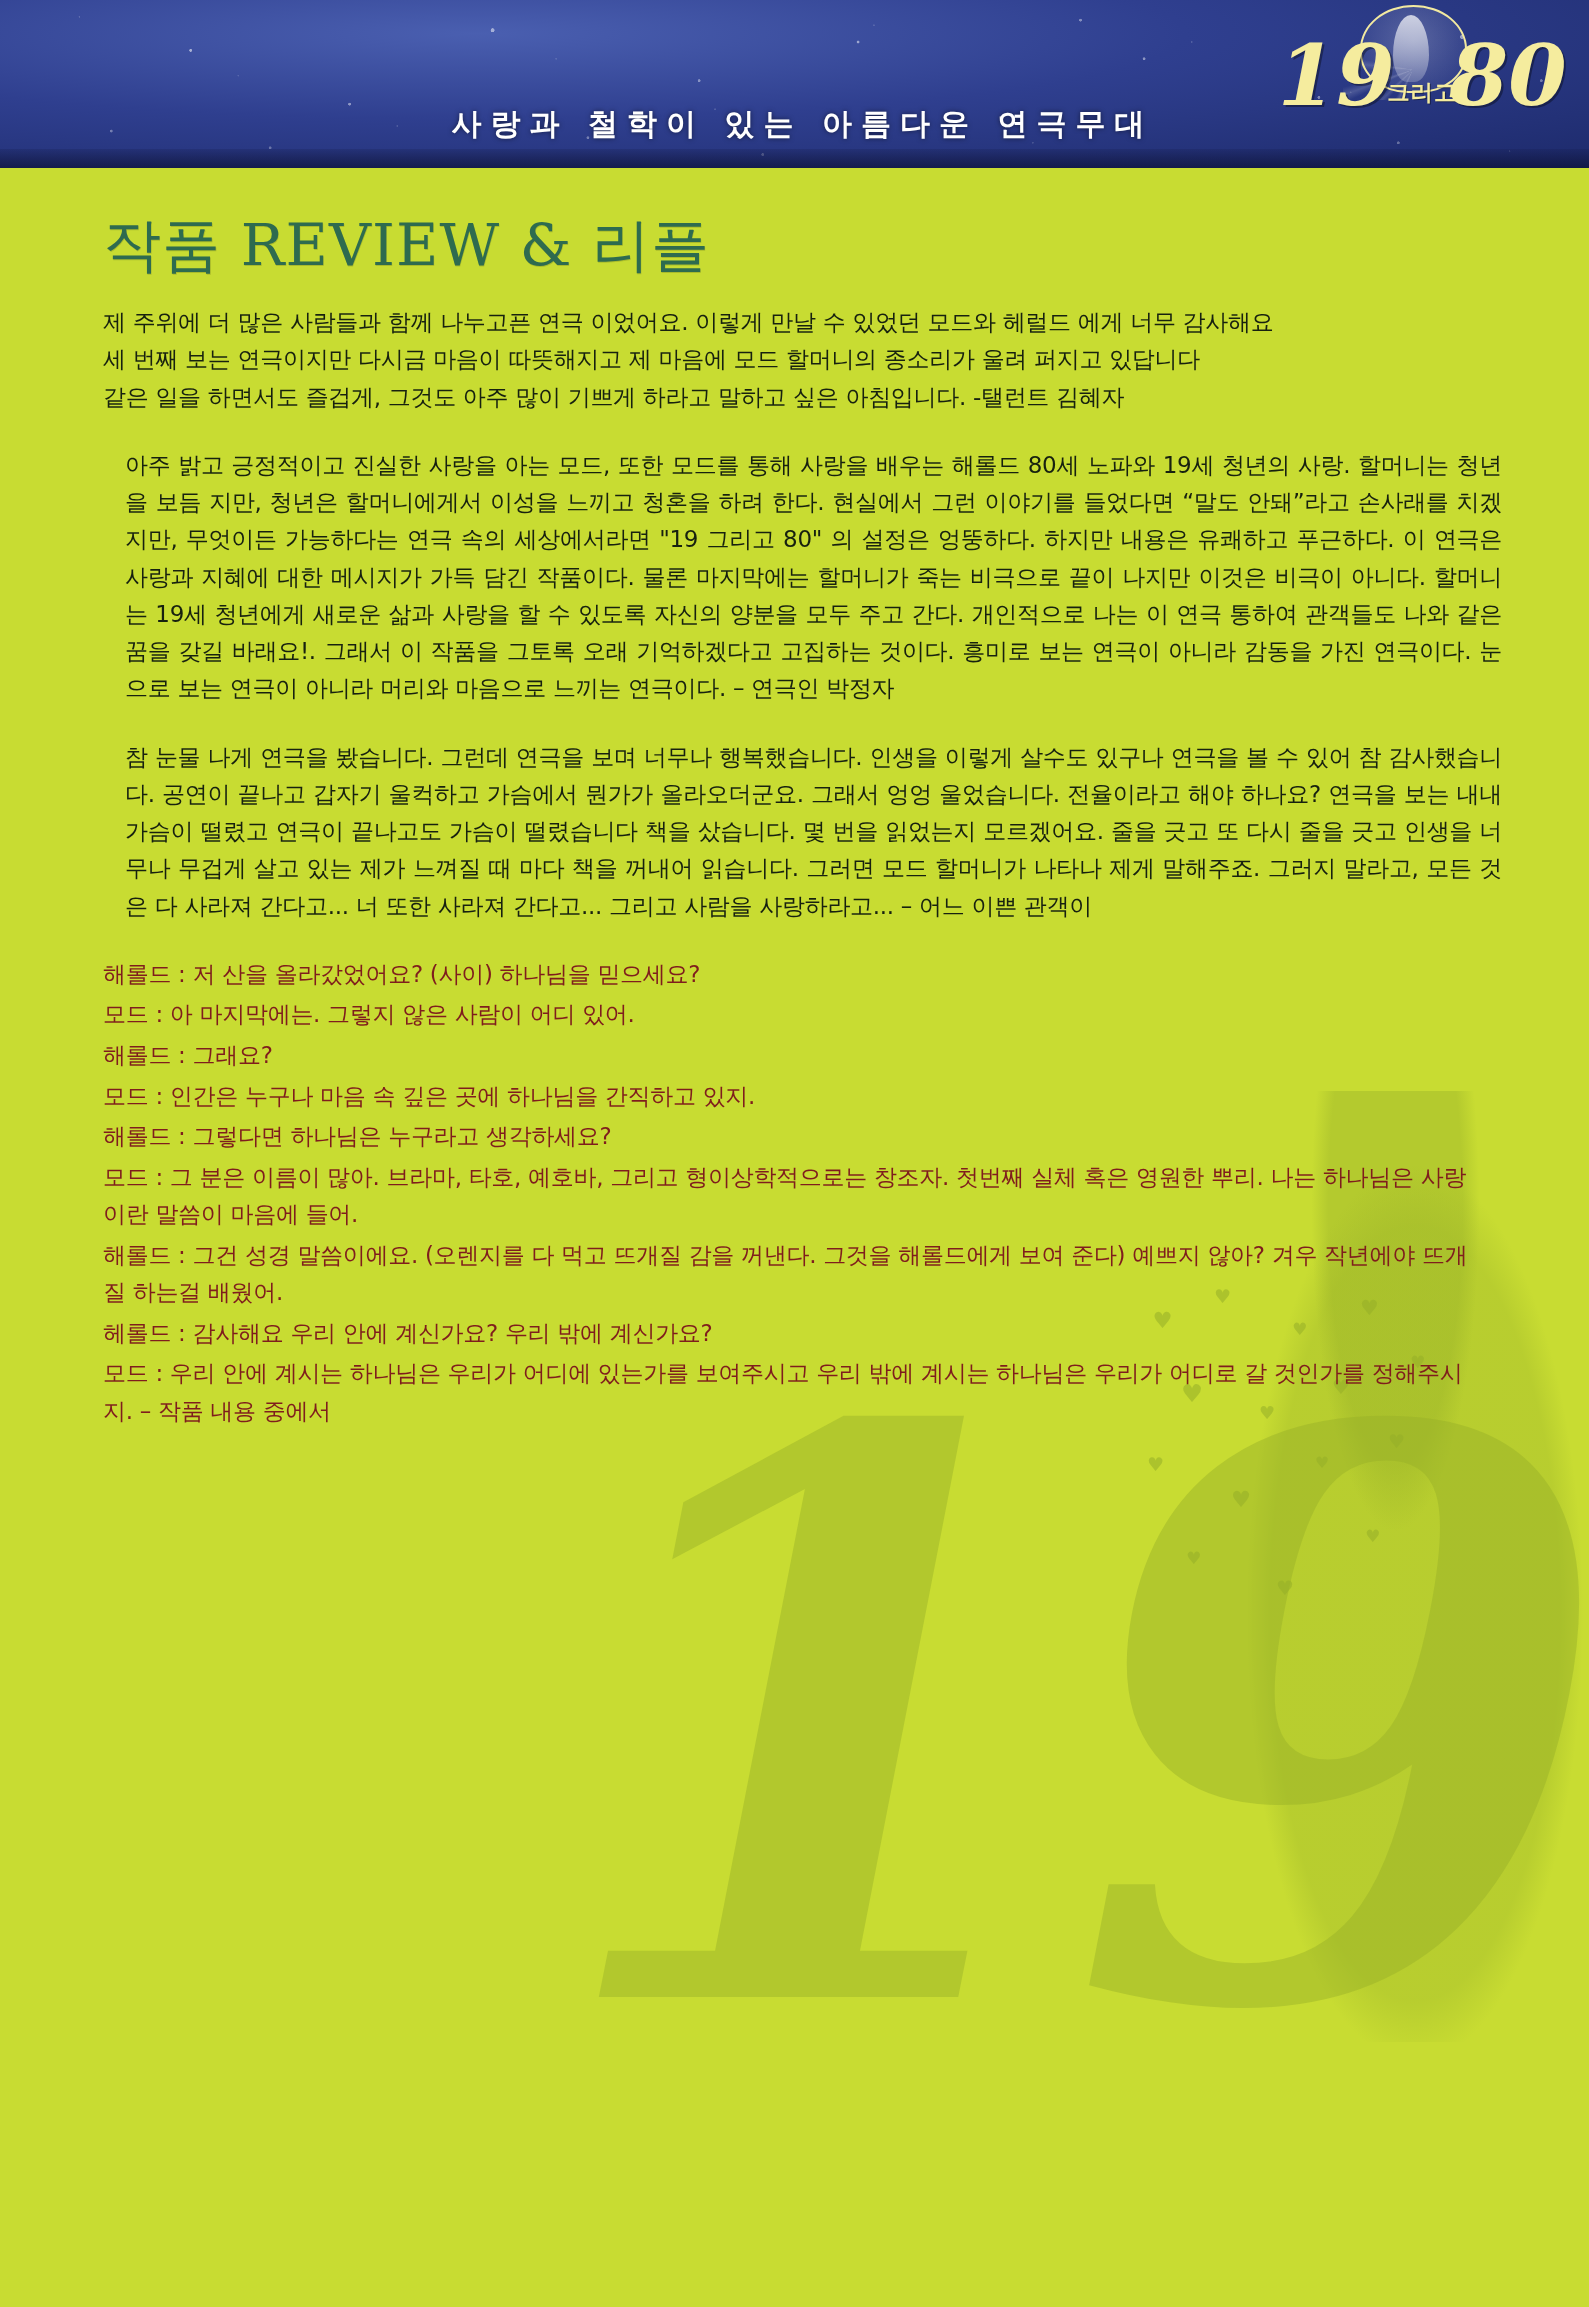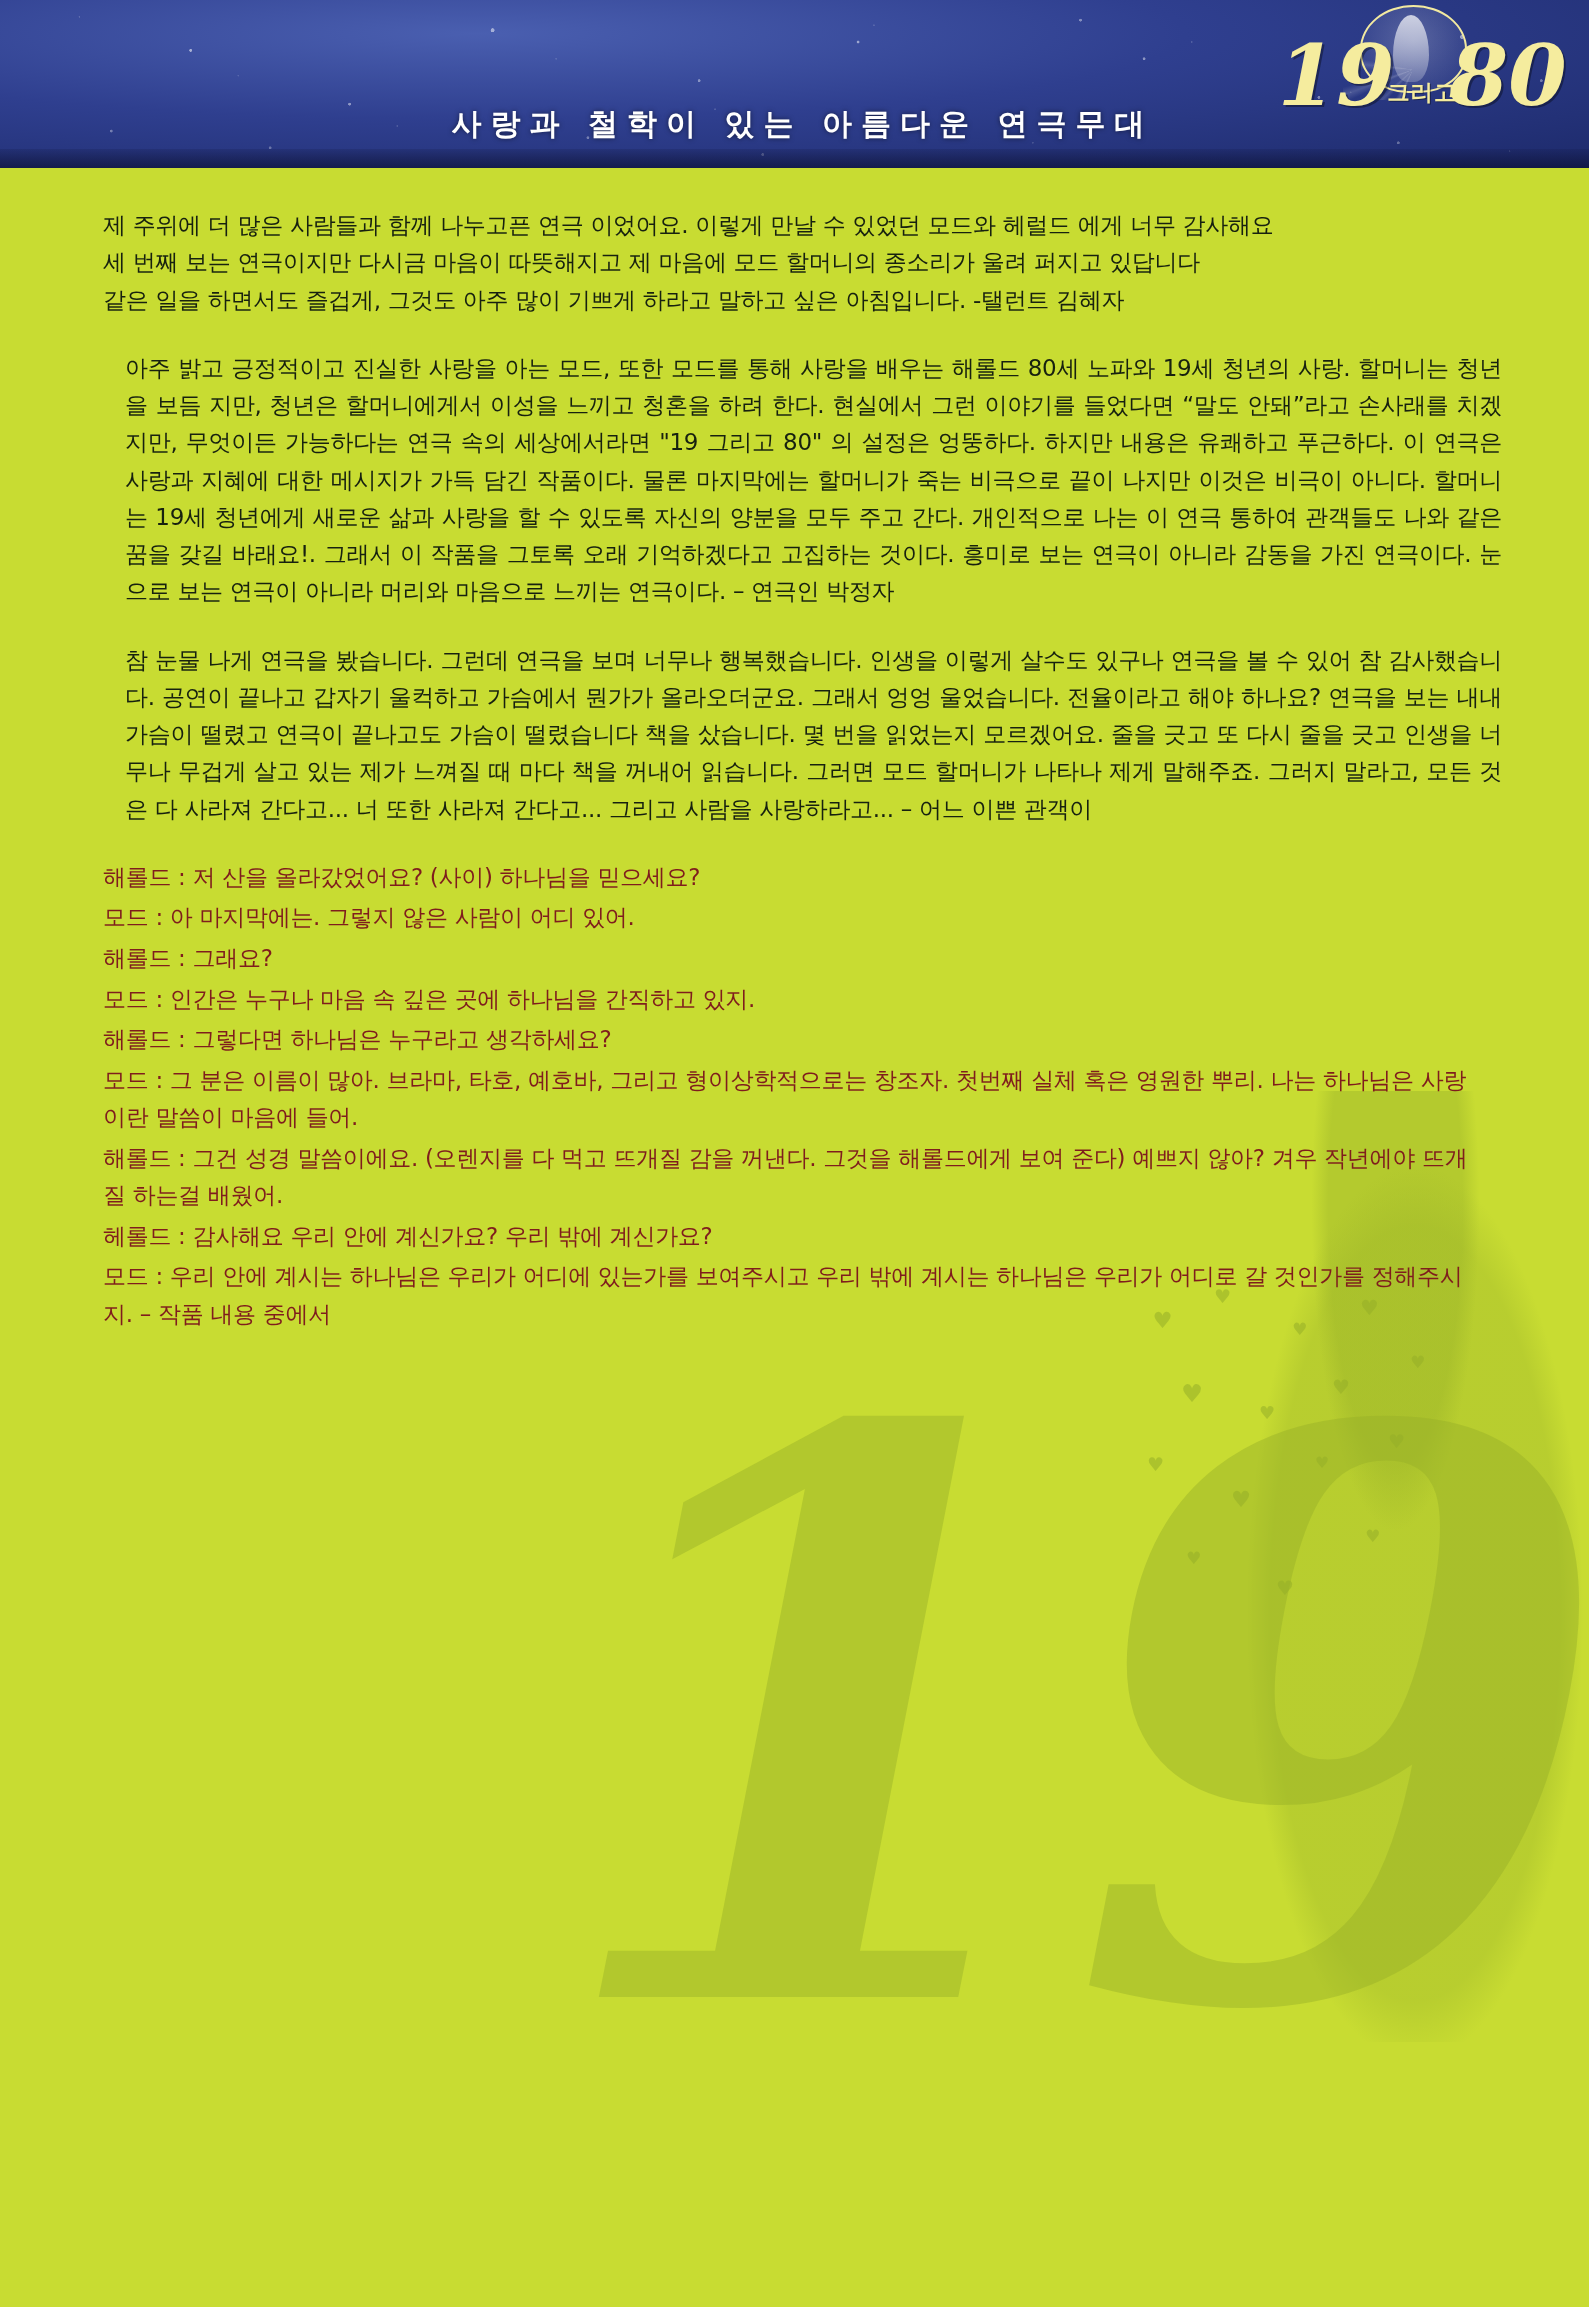"작품 REVIEW & 리플" h1.title { html: none -> <h1>작품 REVIEW &amp; 리플</h1> }
